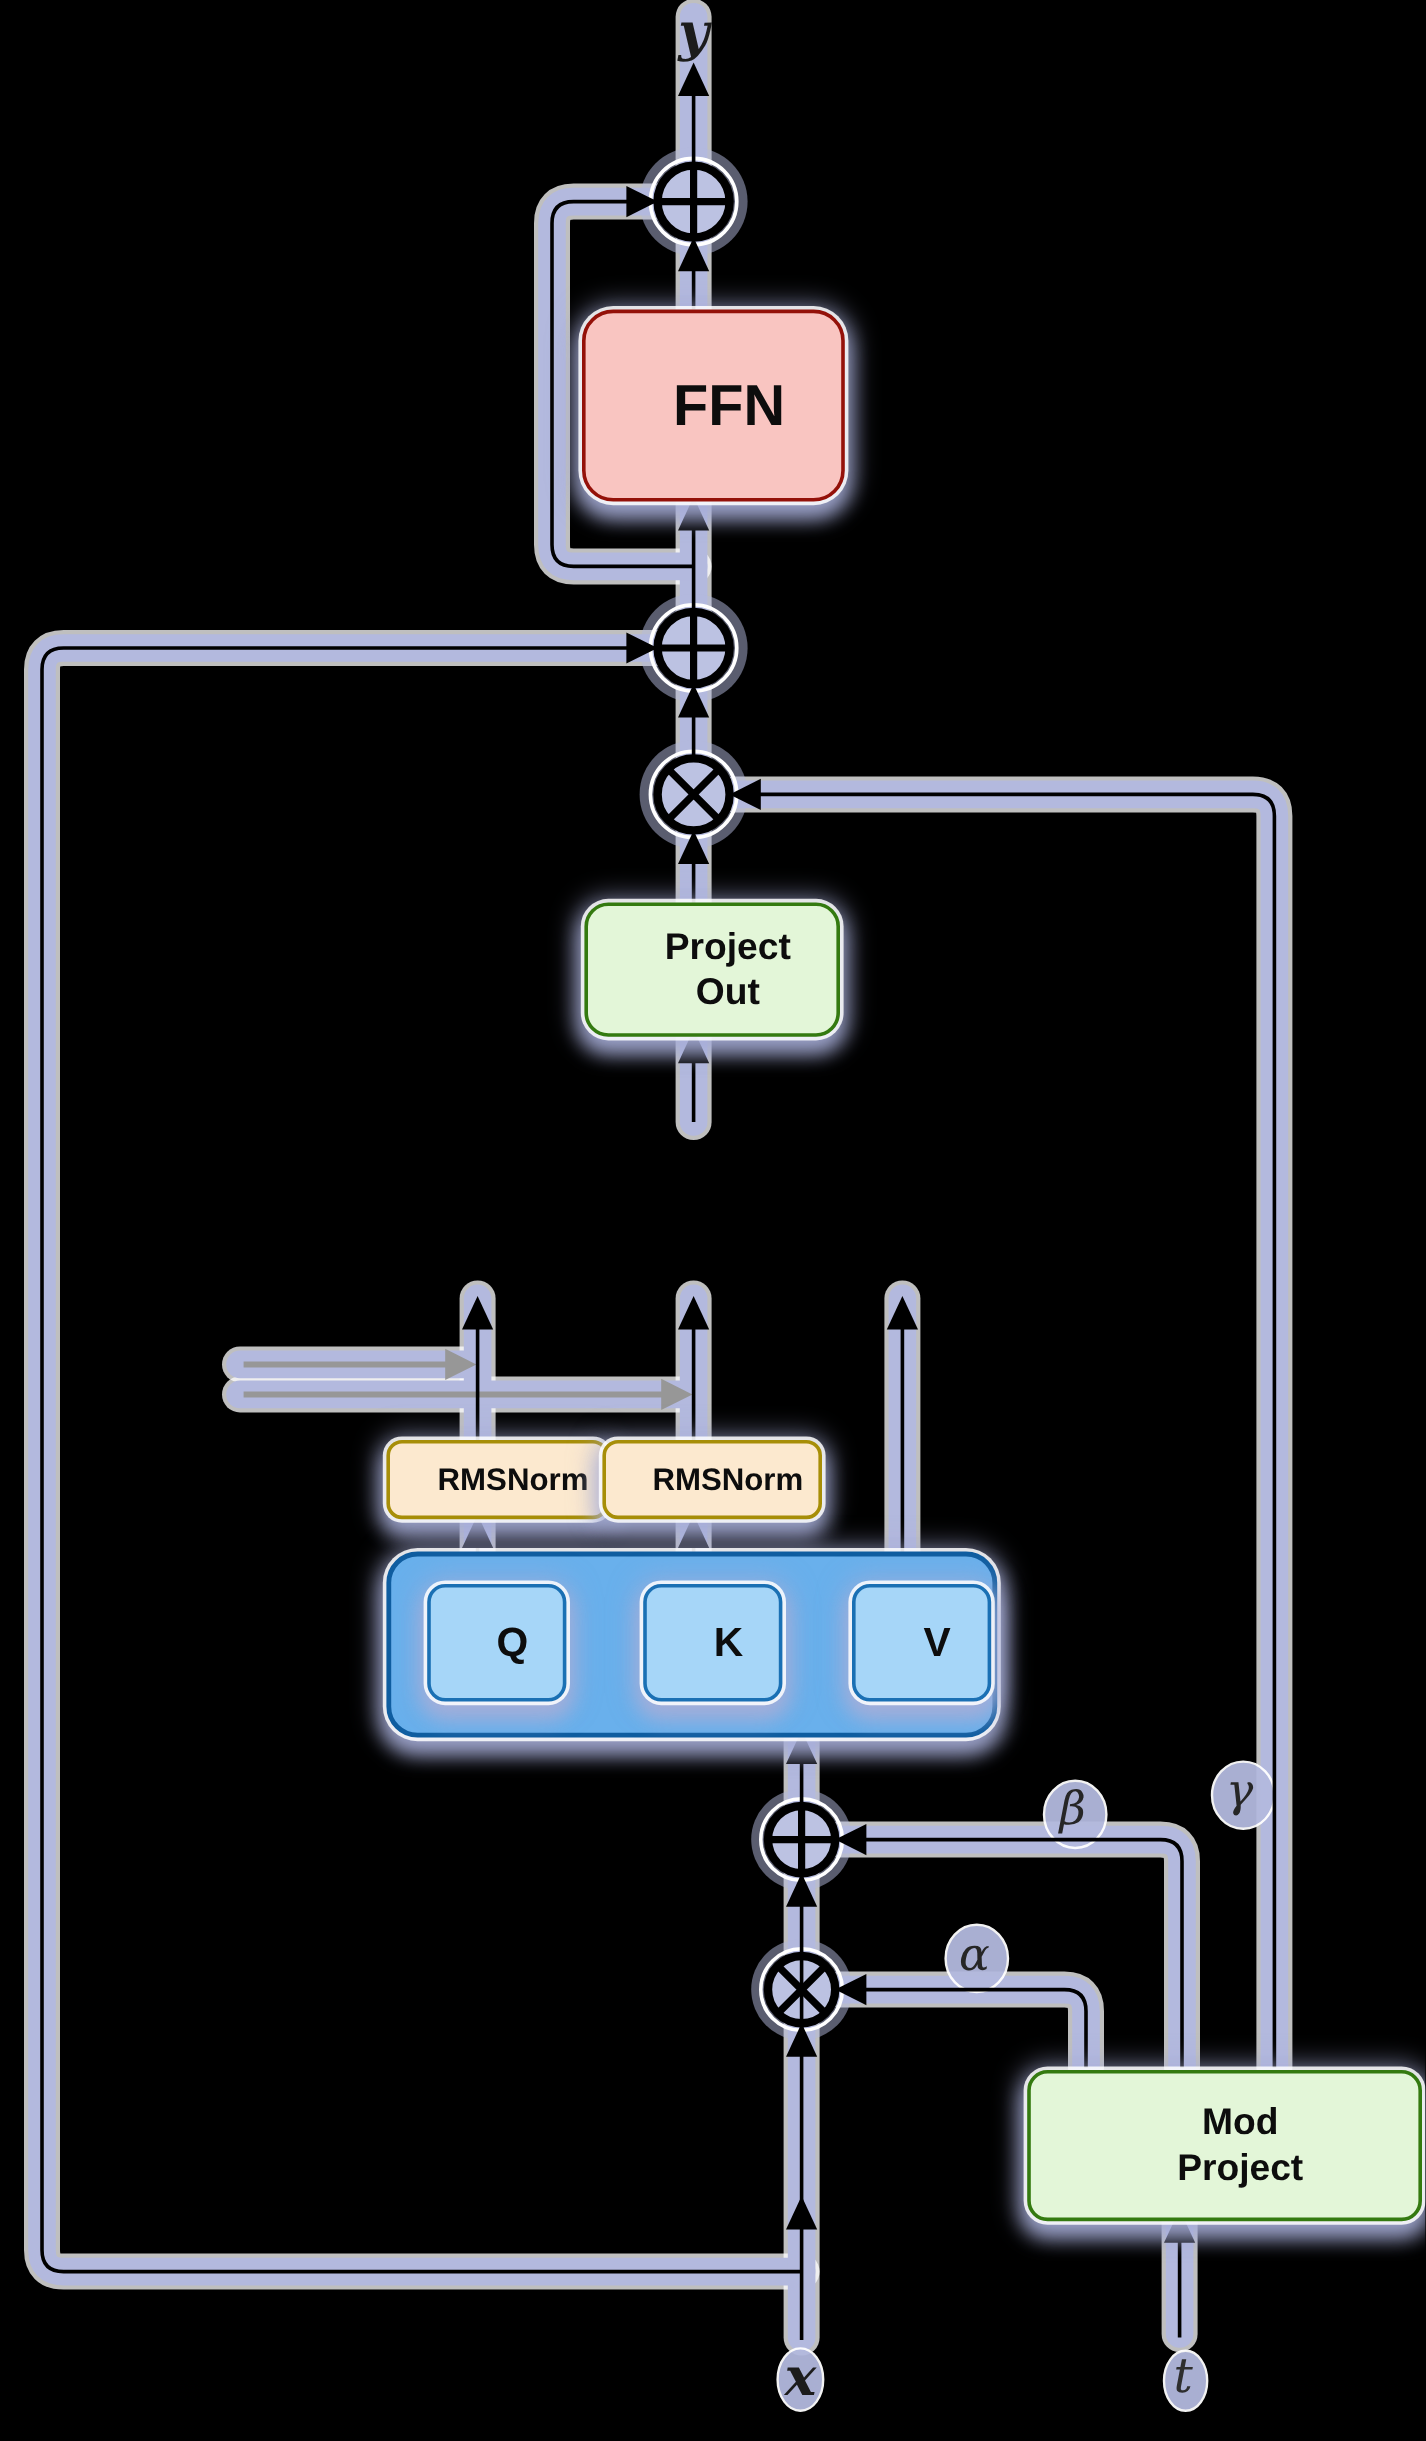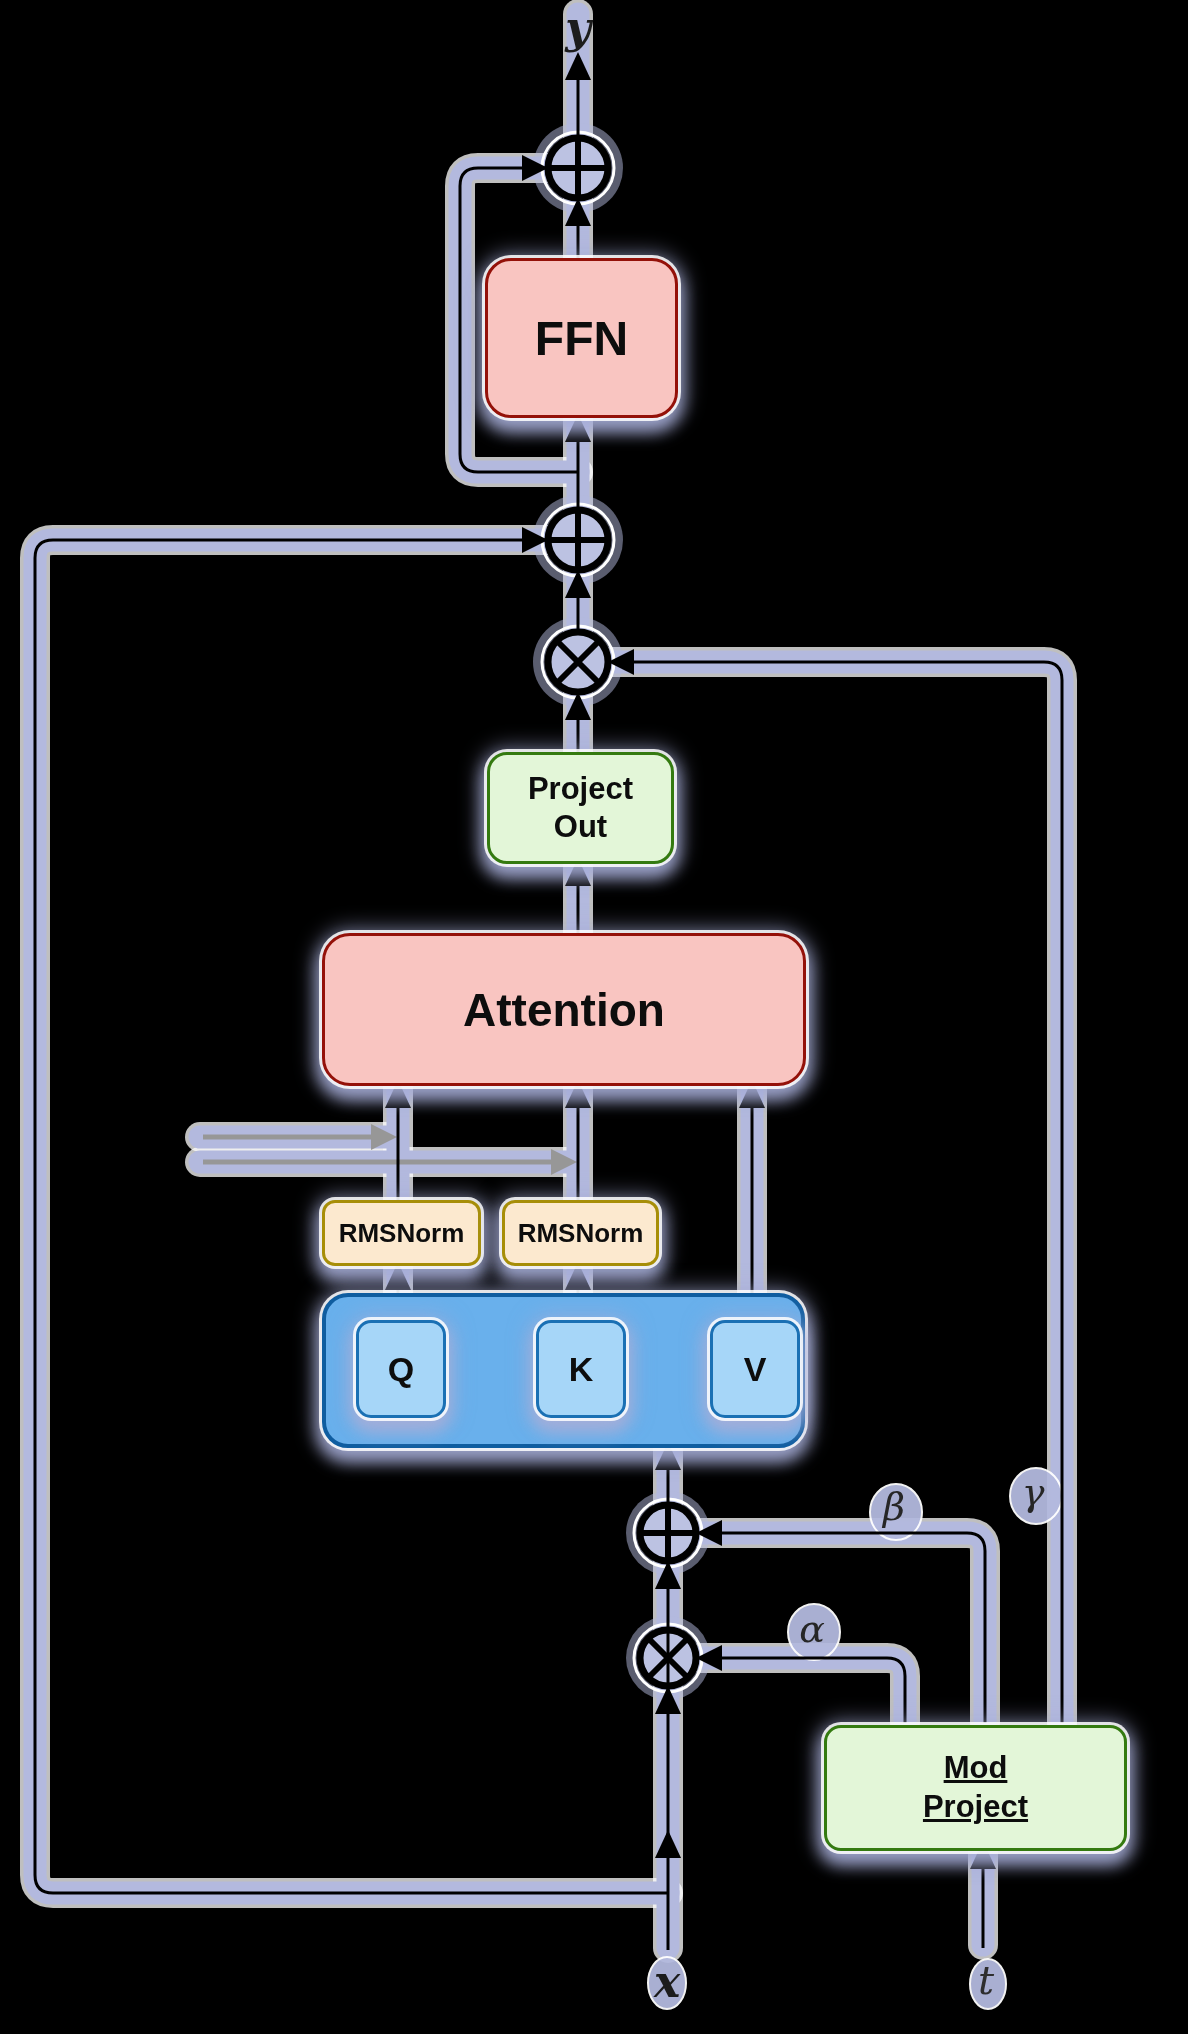"FFN" .block { padding-left: none -> 26px }
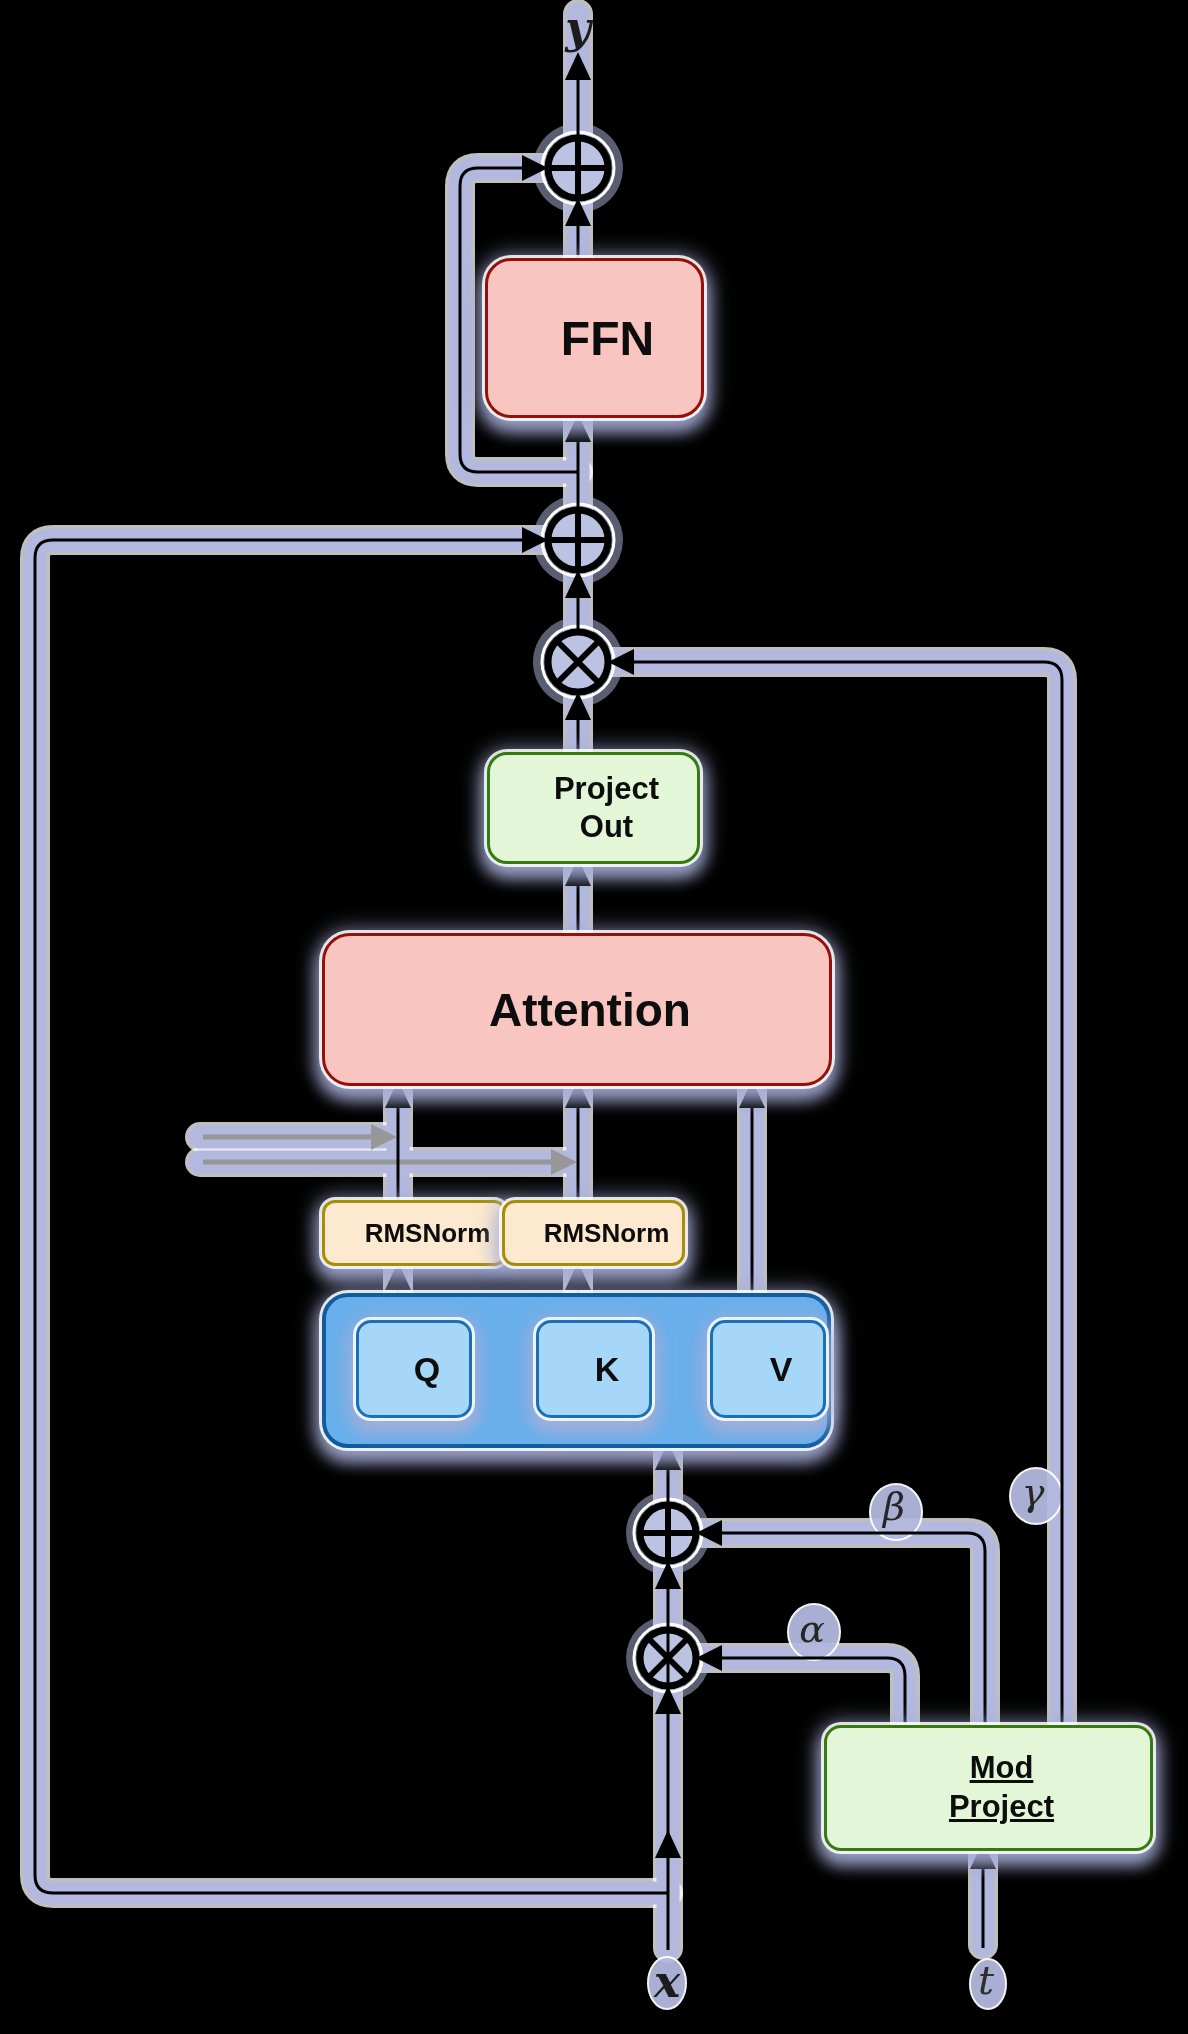"Attention" div.block { html: <div> <span>Attention</span> </div> -> none }
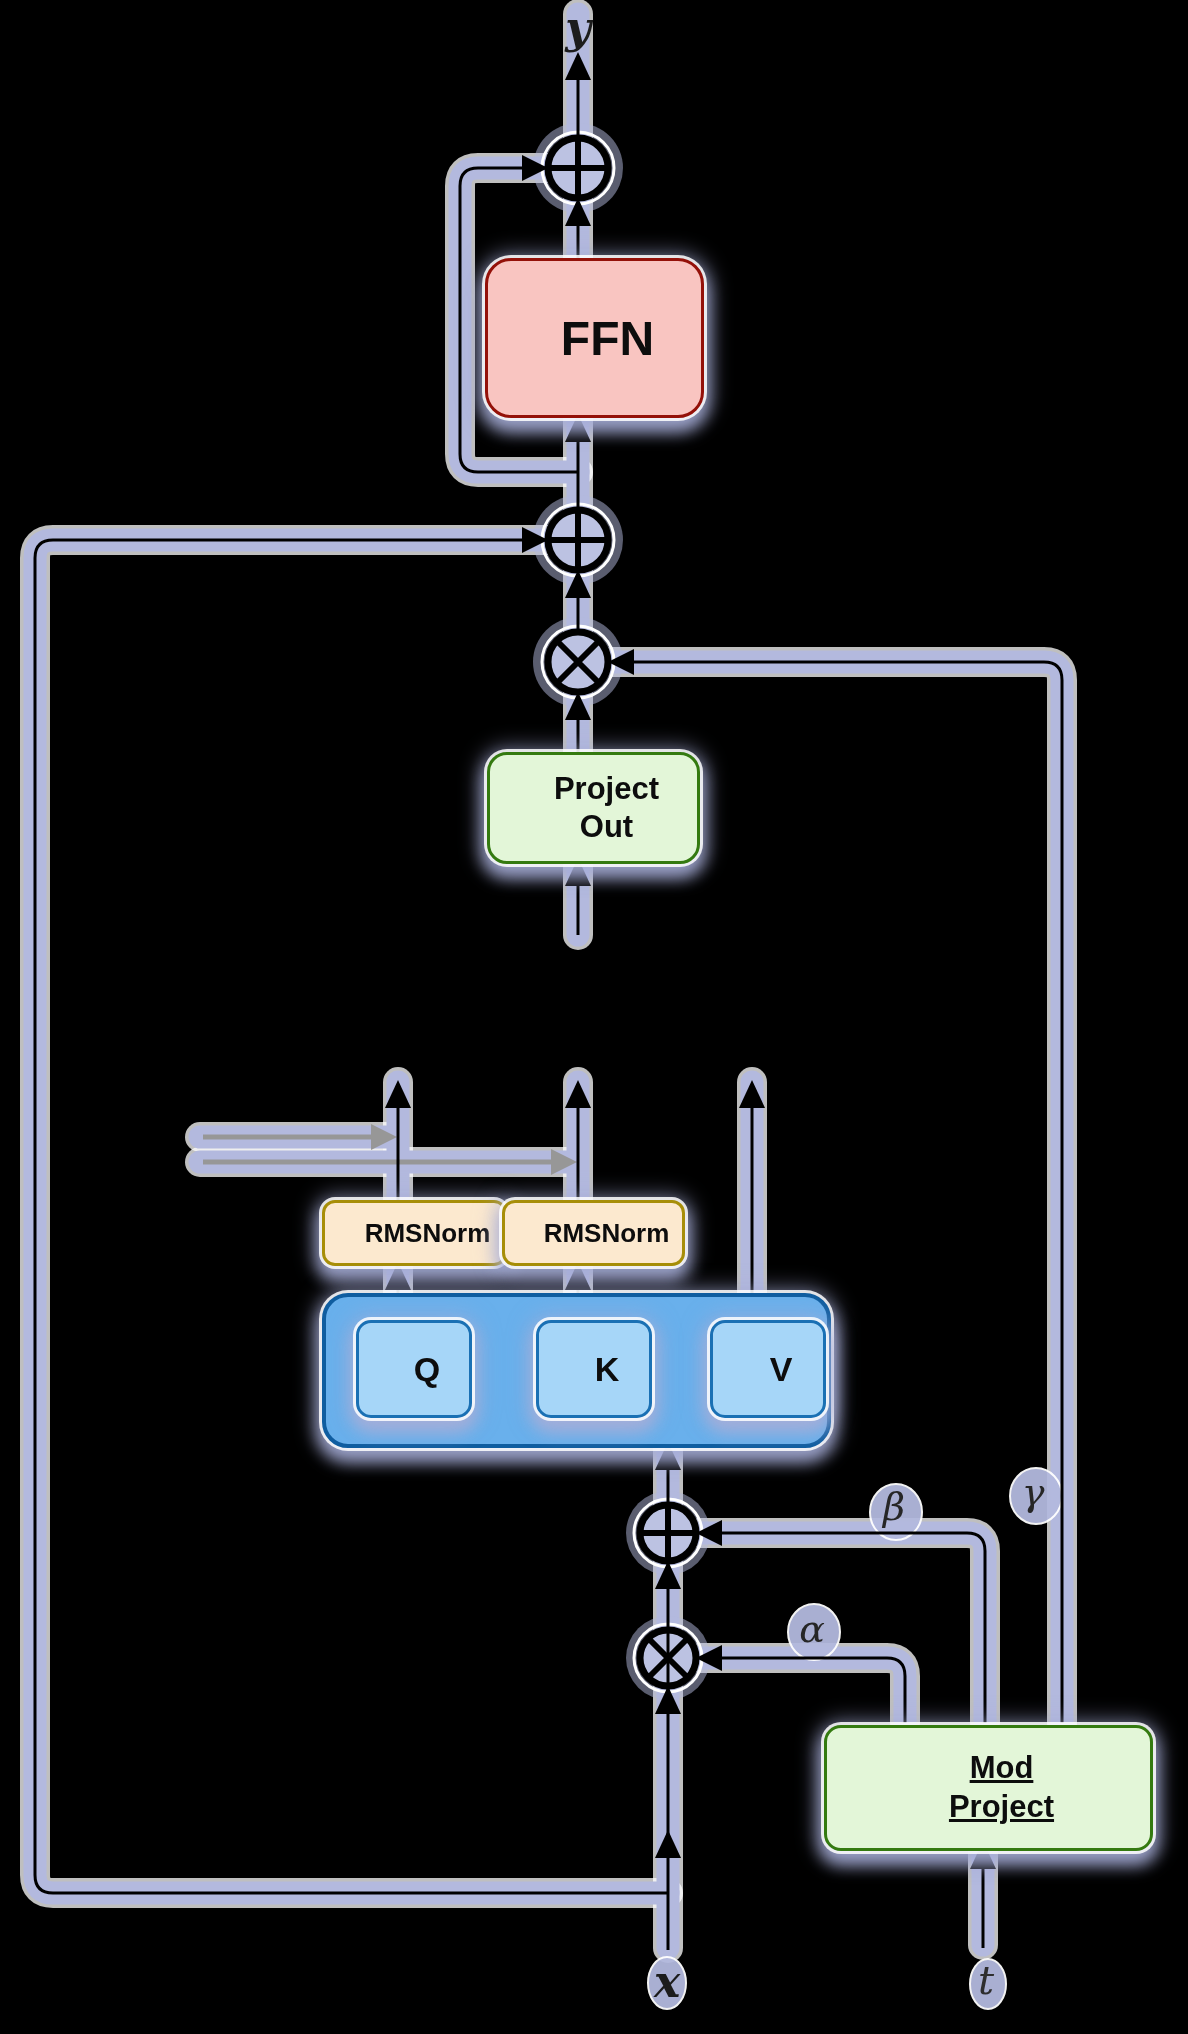"Mod" .mod-project { left: 824px -> 856px; text-decoration: underline -> none }
